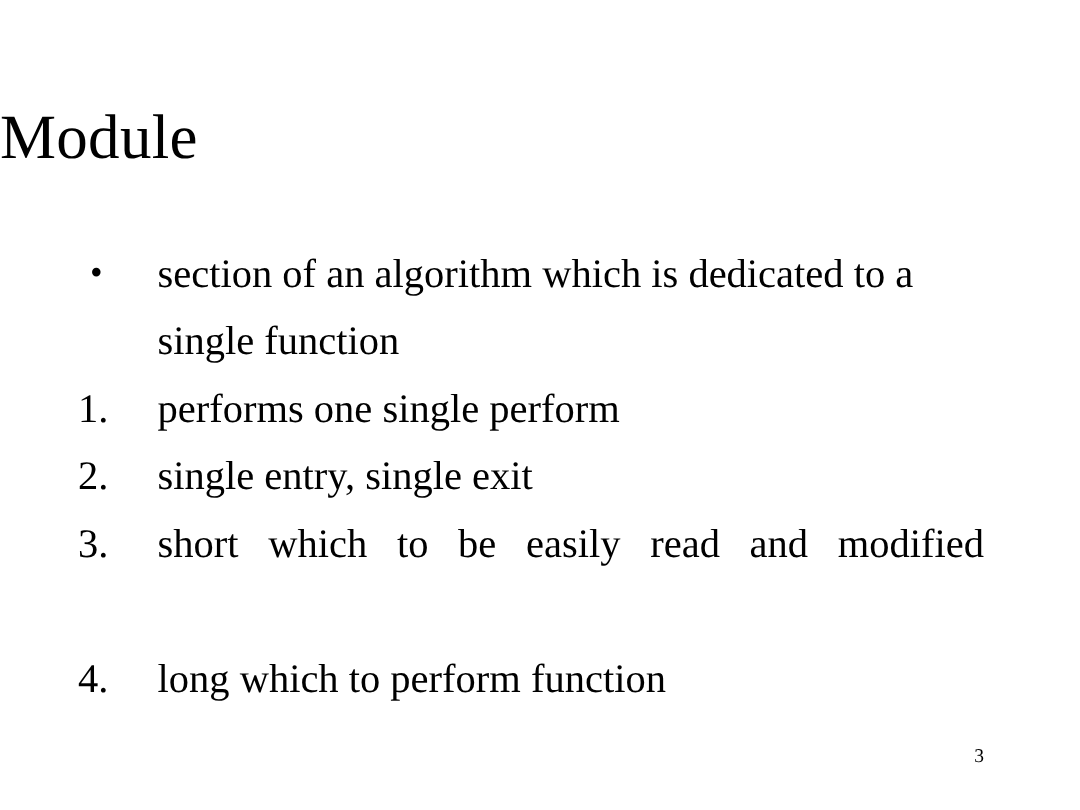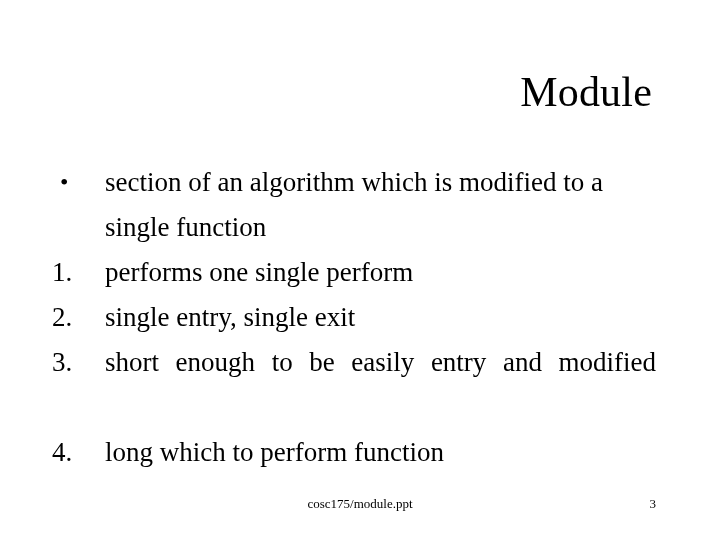"Module" .slide-title { text-align: right -> left }
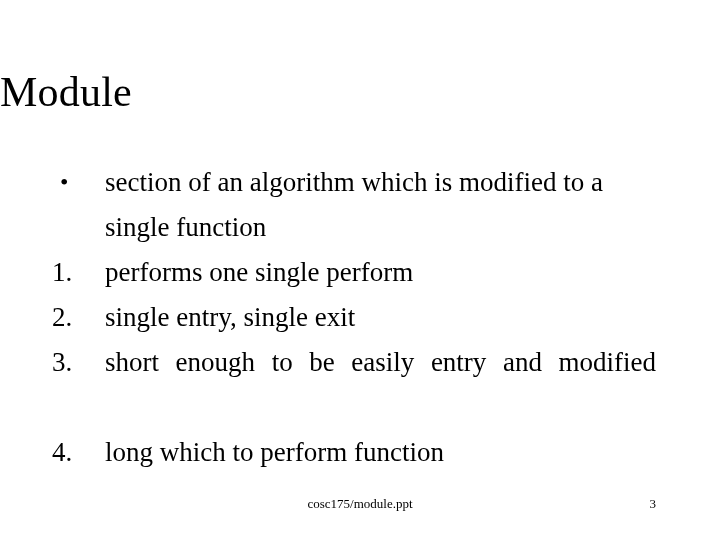"section of an algorithm which" span.item-text { text: modified -> dedicated }
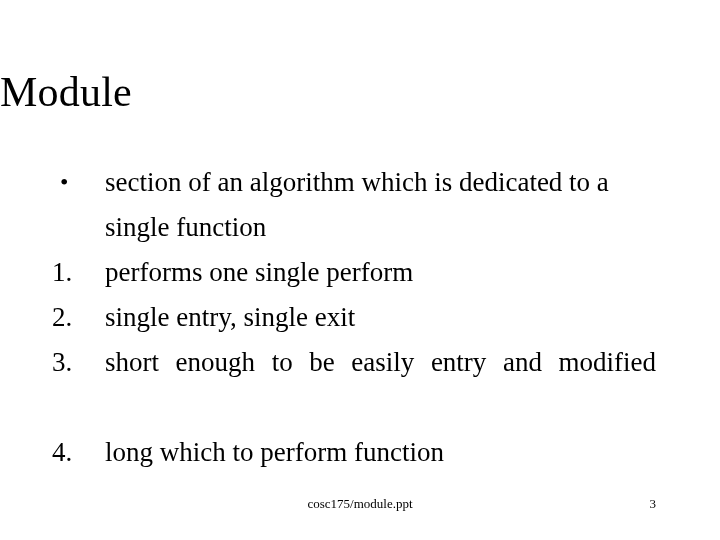"short enough to be easily" span.item-text { text: enough to be easily entry -> which to be easily read }
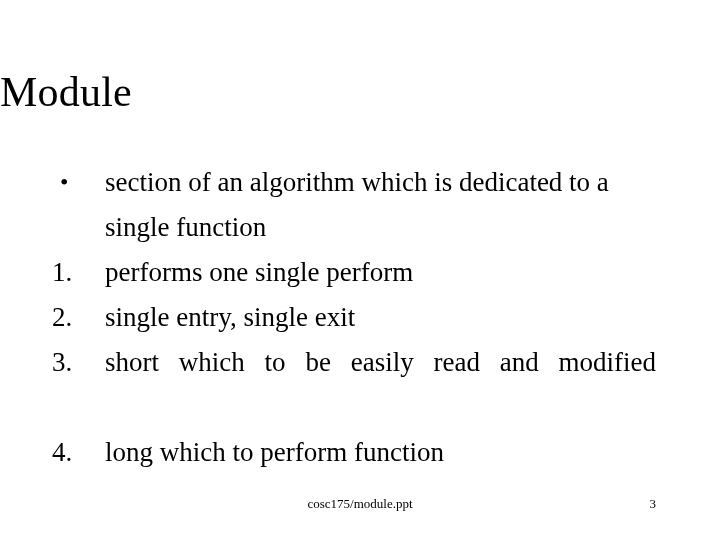"cosc175/module.ppt" div.footer-text { html: <div>cosc175/module.ppt</div> -> none }
